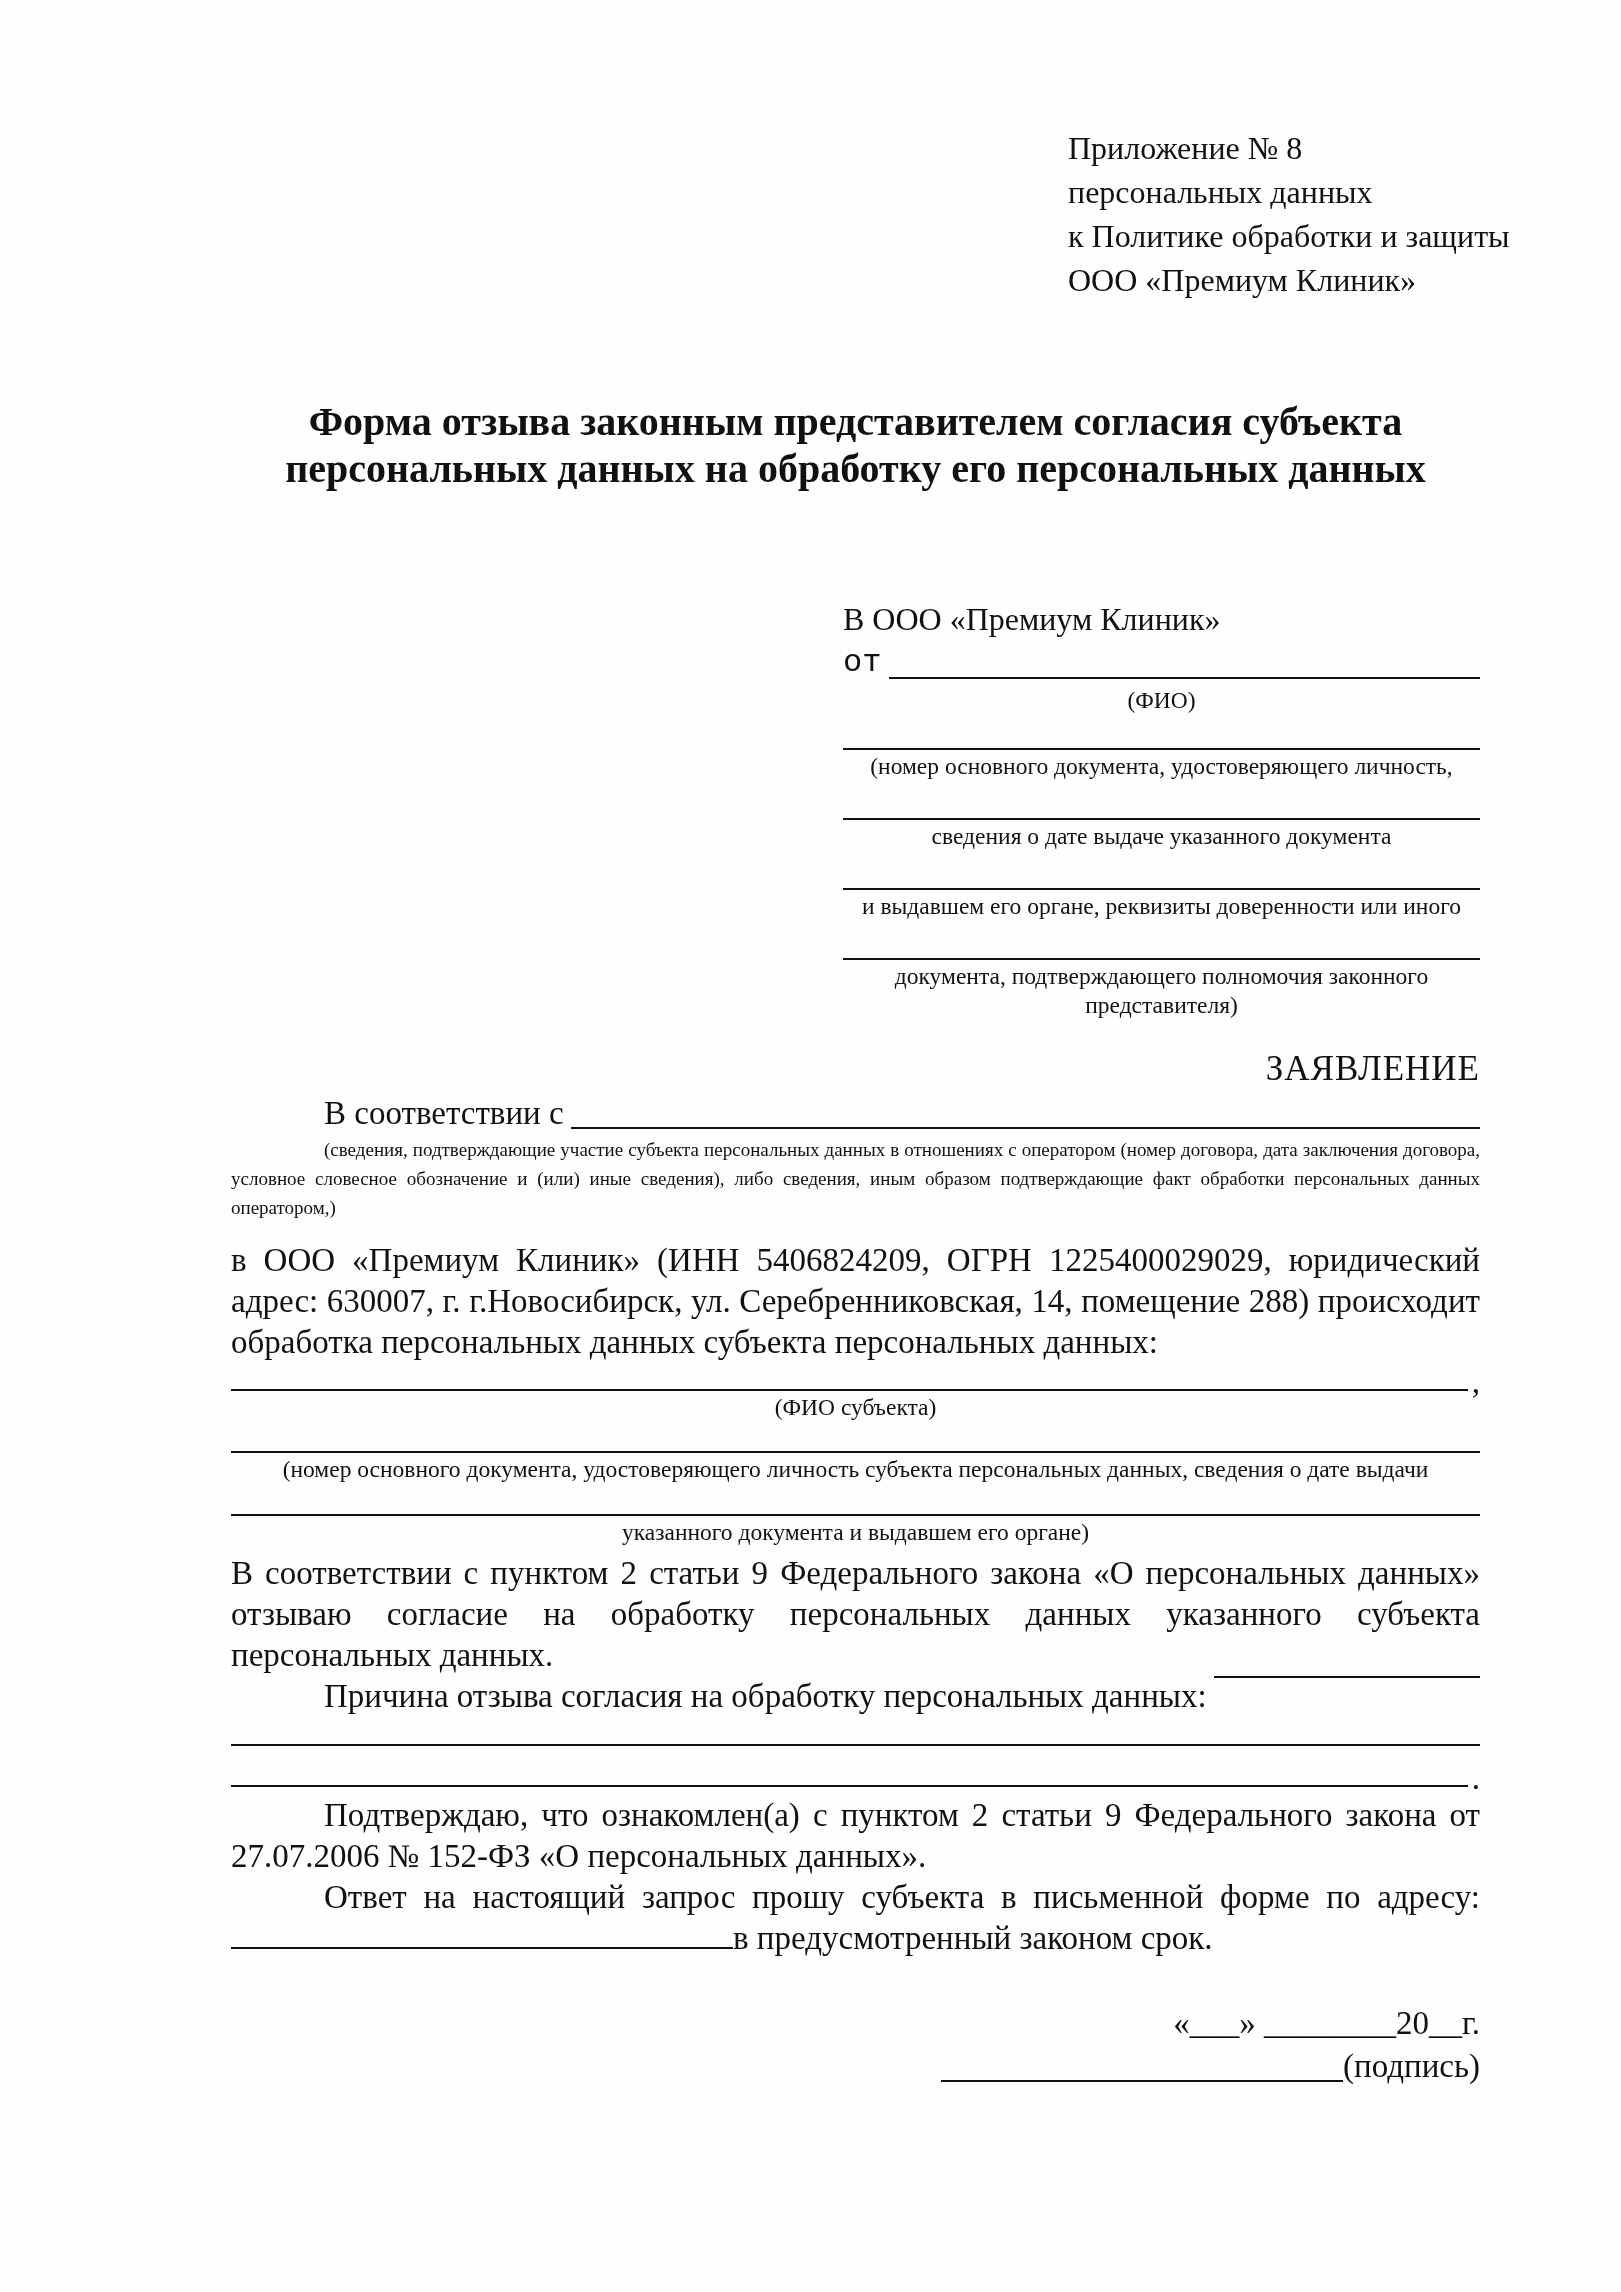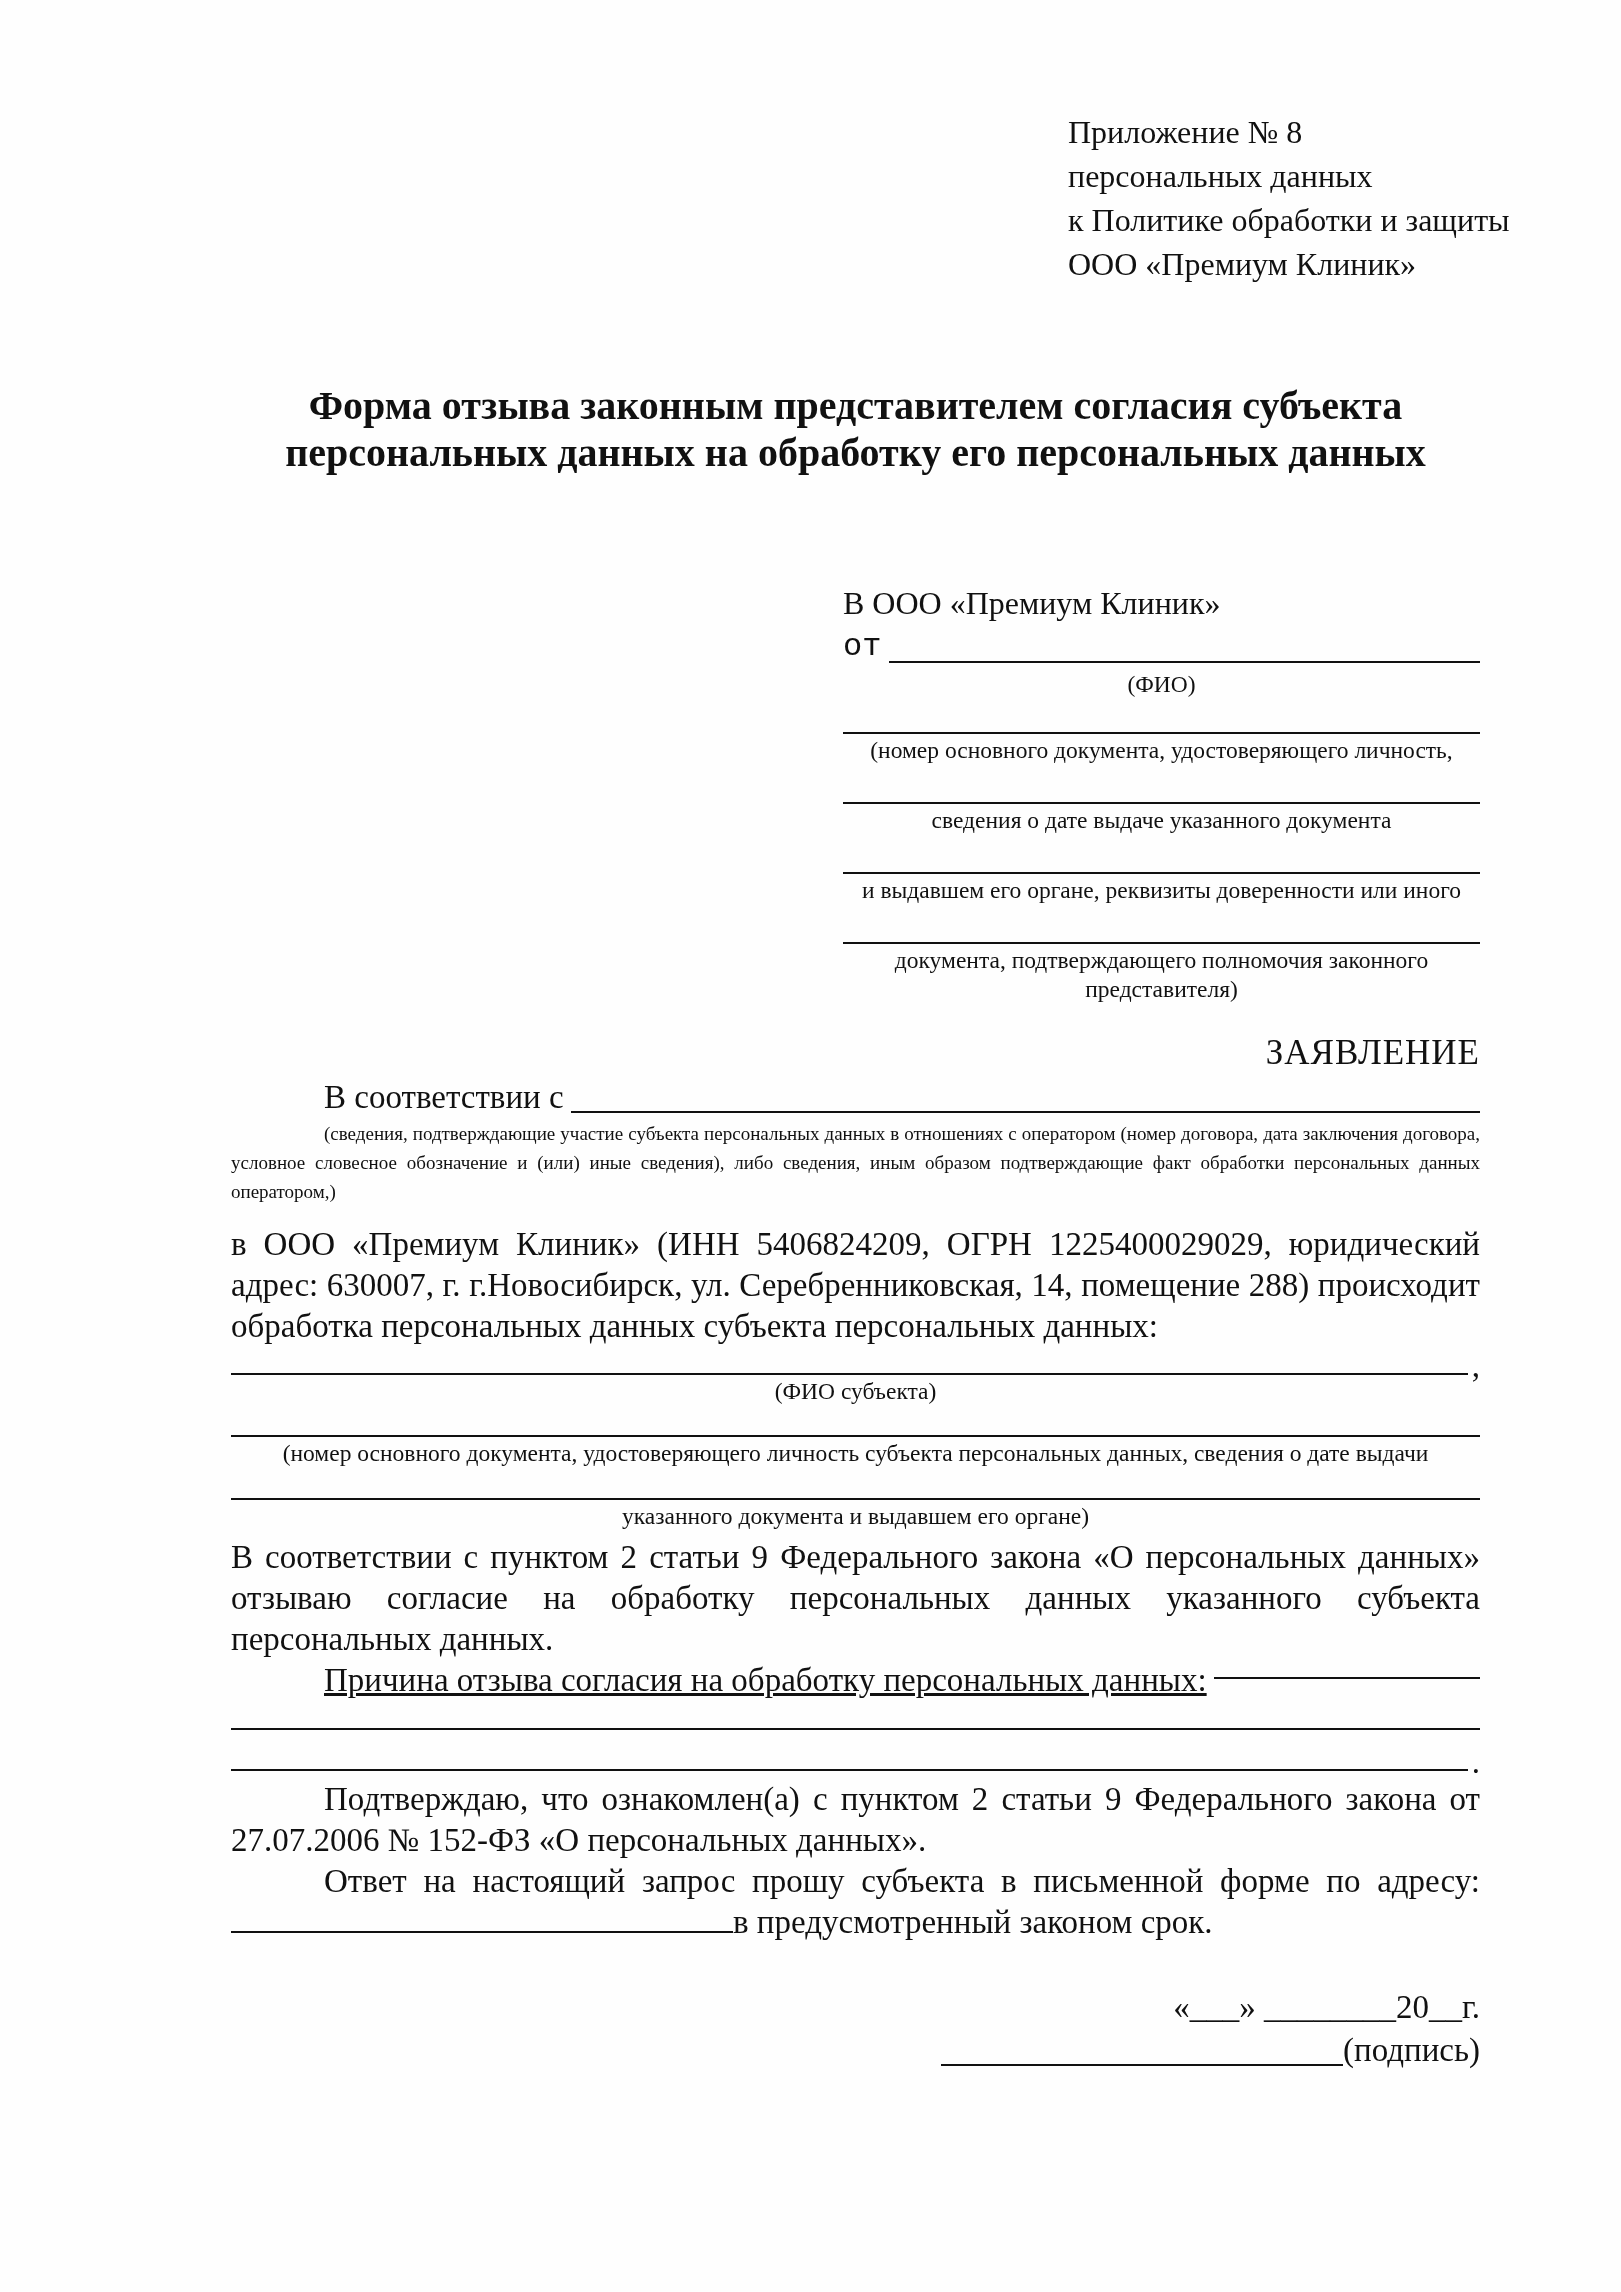"Приложение № 8" .content { top: 0 -> 16px }
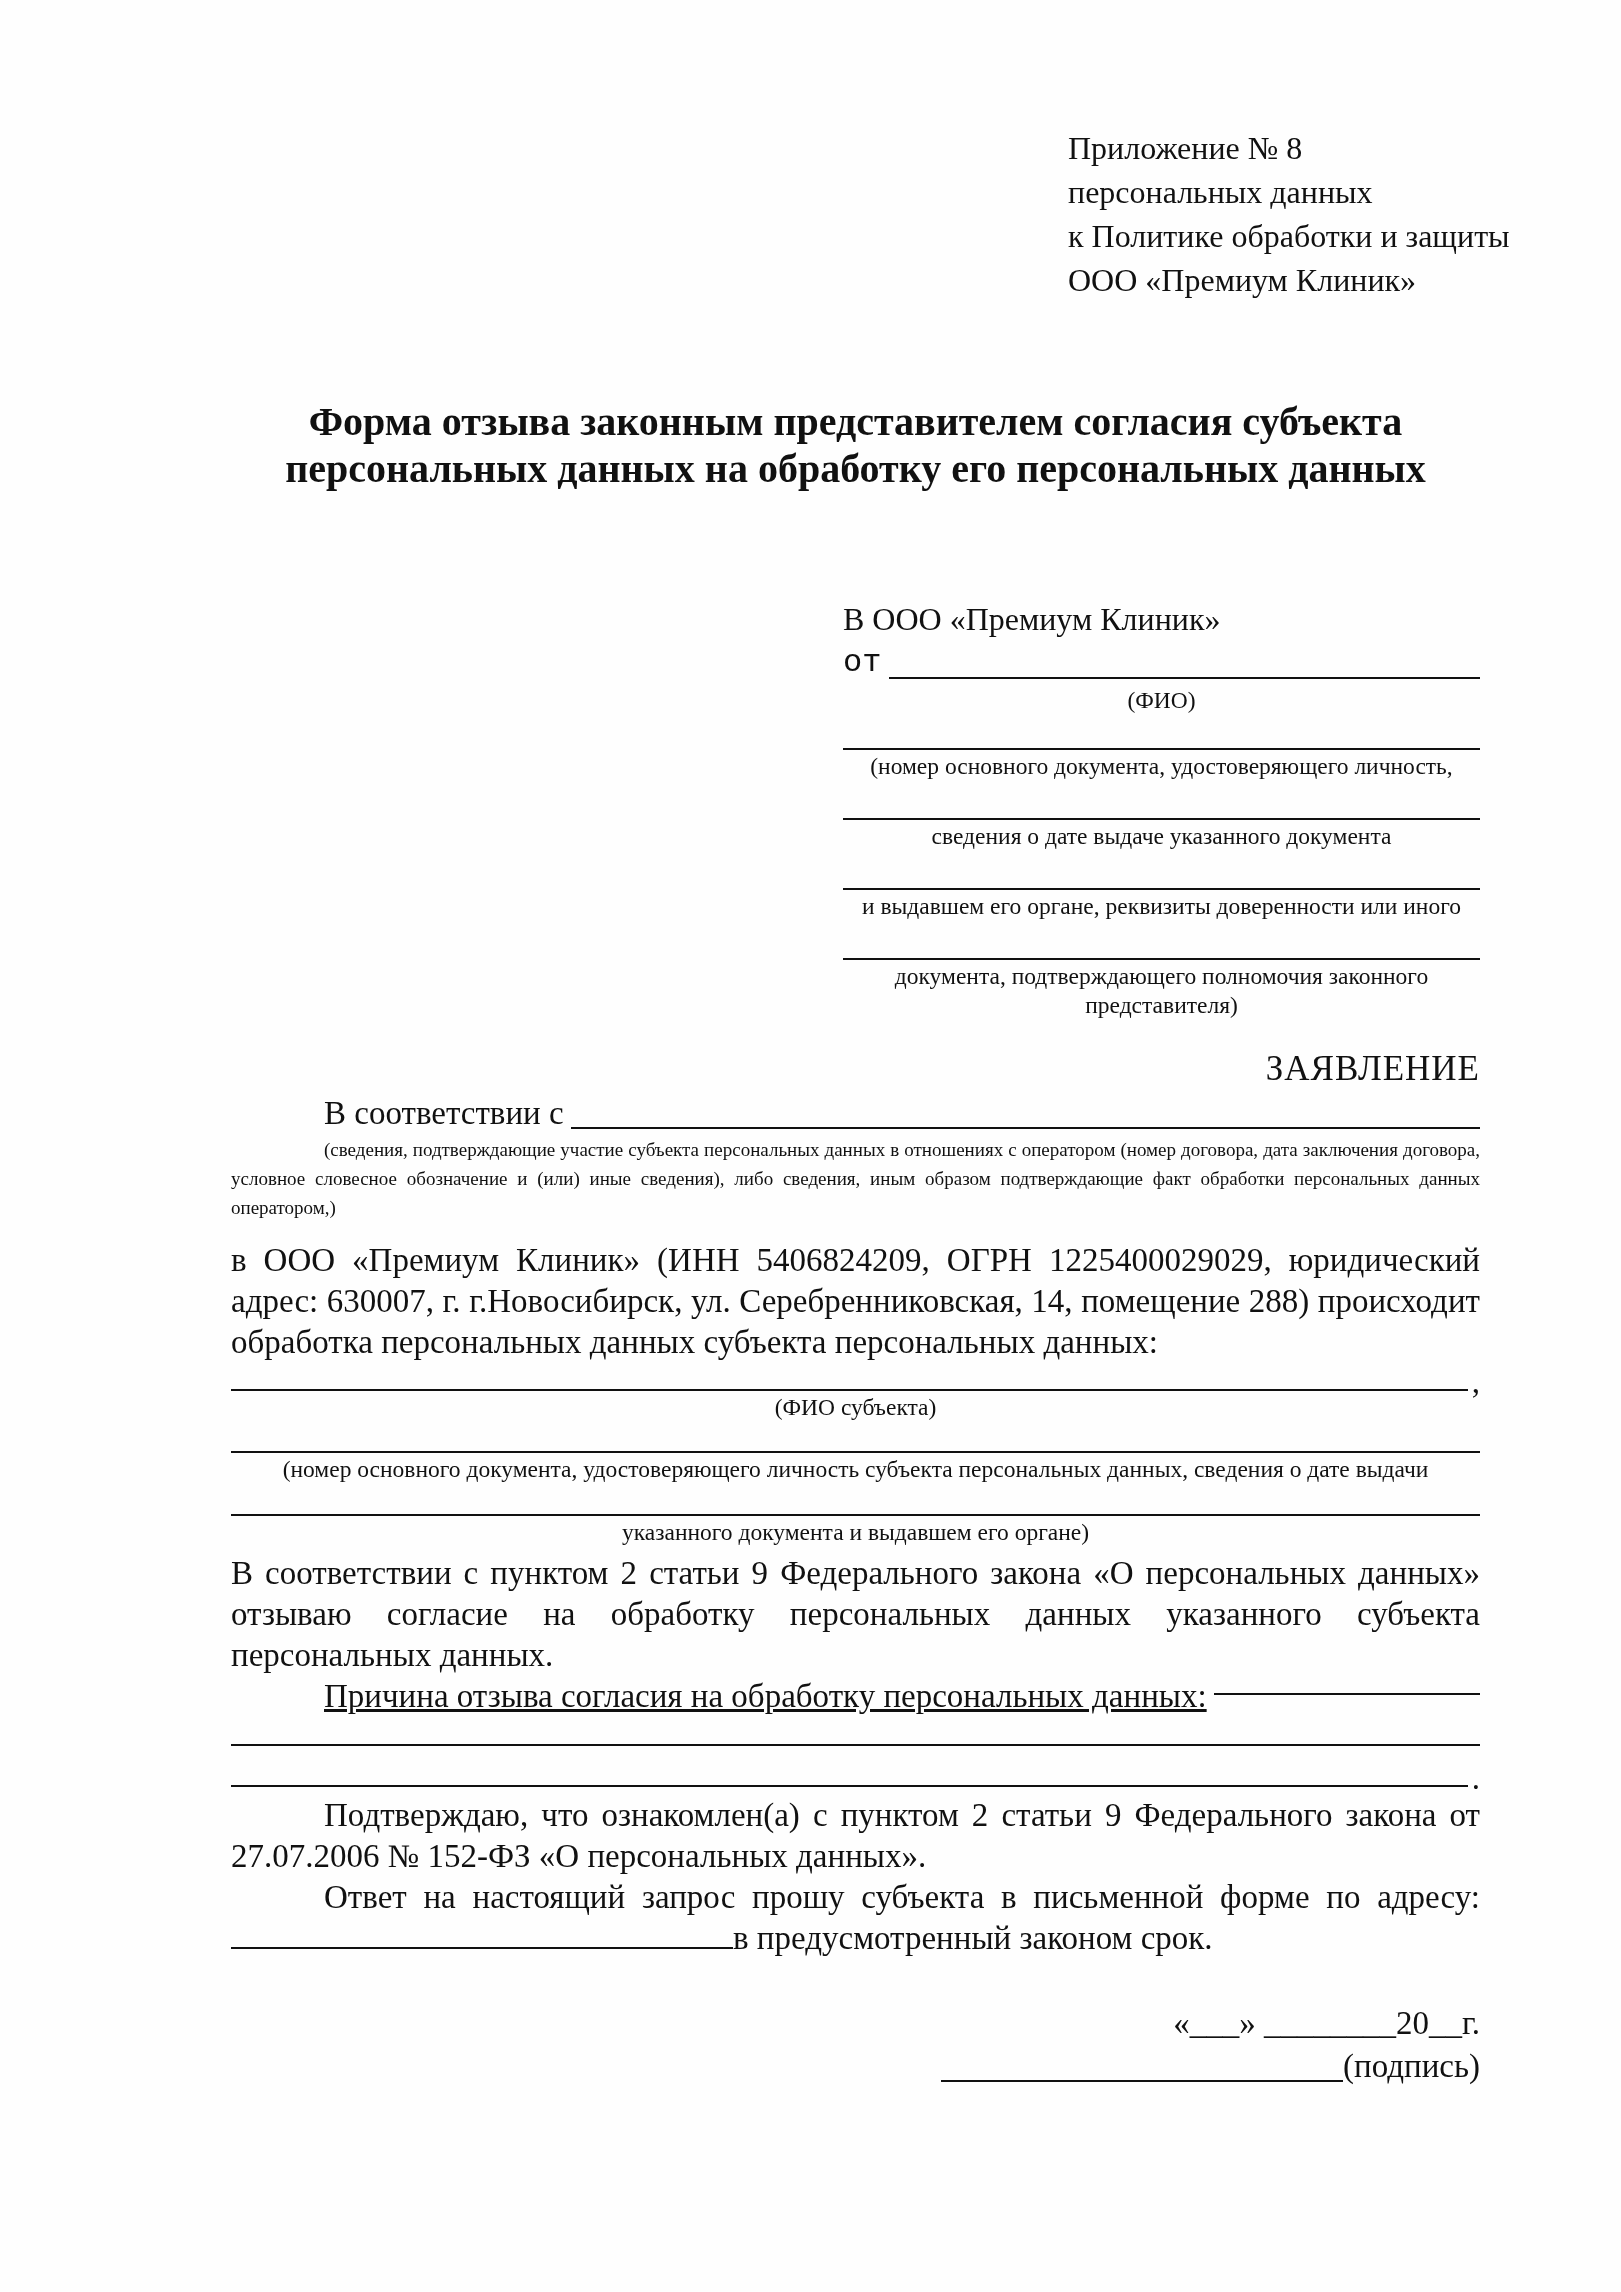"Причина отзыва согласия на обработку" .reason-row { align-items: center -> flex-start; text-decoration: underline -> none }
